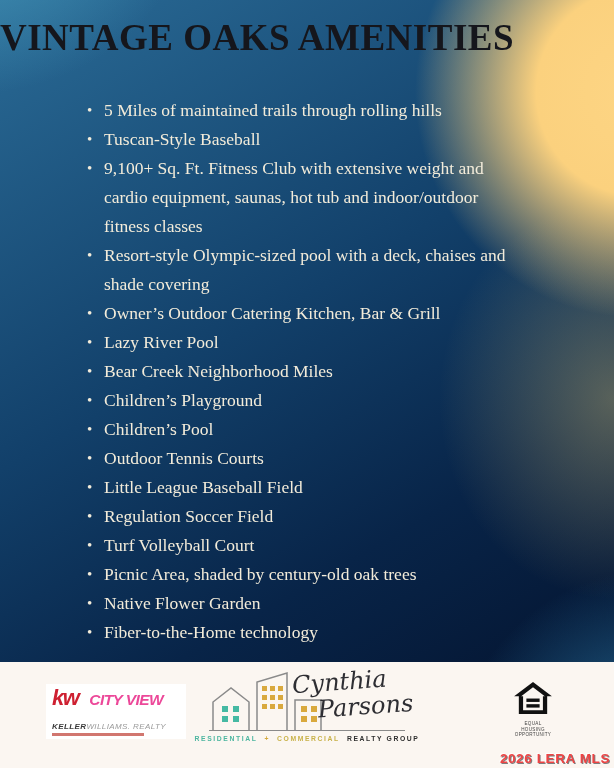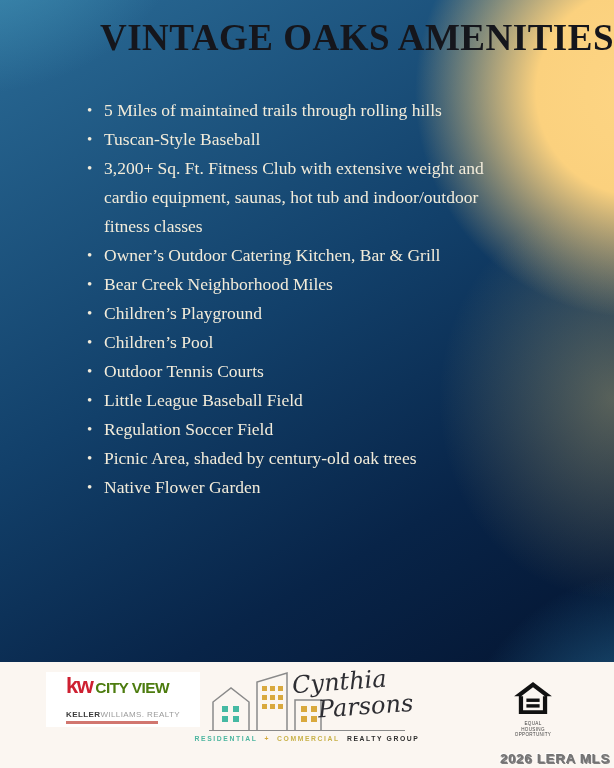"VINTAGE OAKS AMENITIES" .title { text-align: right -> left }
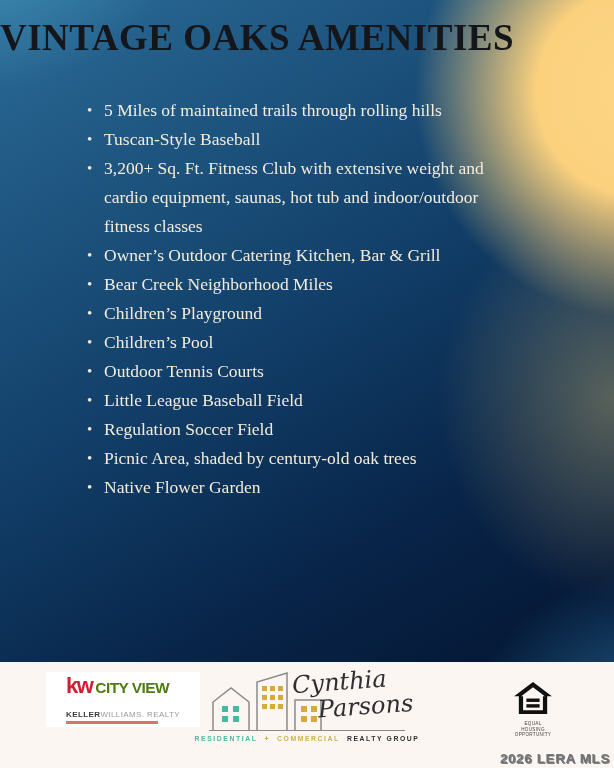"3,200+ Sq. Ft. Fitness Club" li { text: 3,200+ -> 9,100+ }
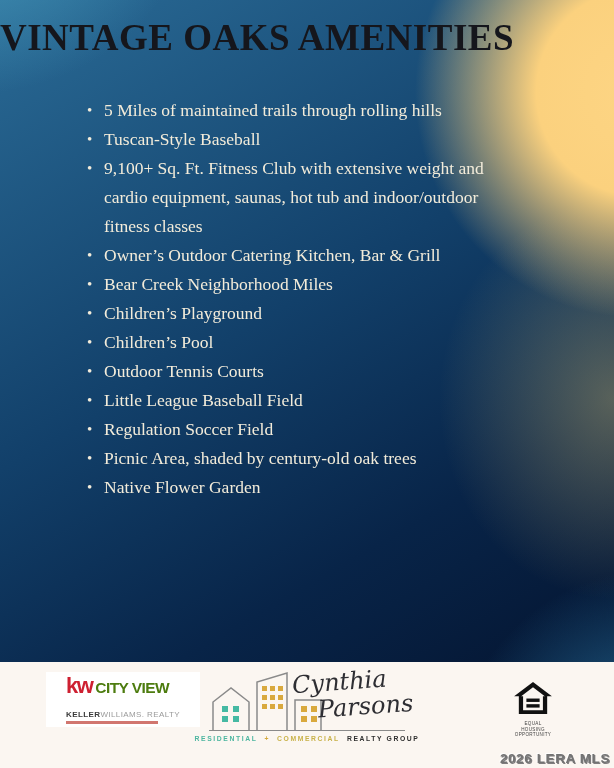"Resort-style Olympic-sized pool with a" li { html: none -> <li>Resort-style Olympic-sized pool with a deck, chaises and shade covering</li> }
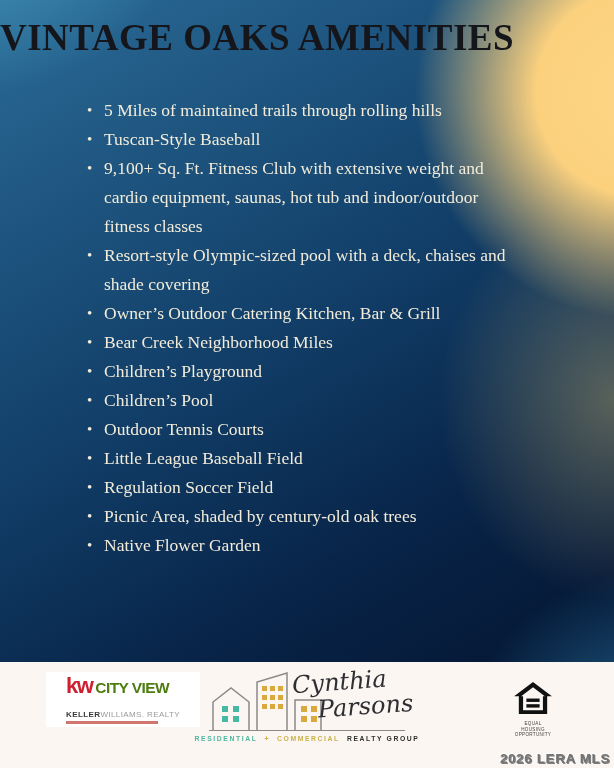"Lazy River Pool" li { html: none -> <li>Lazy River Pool</li> }
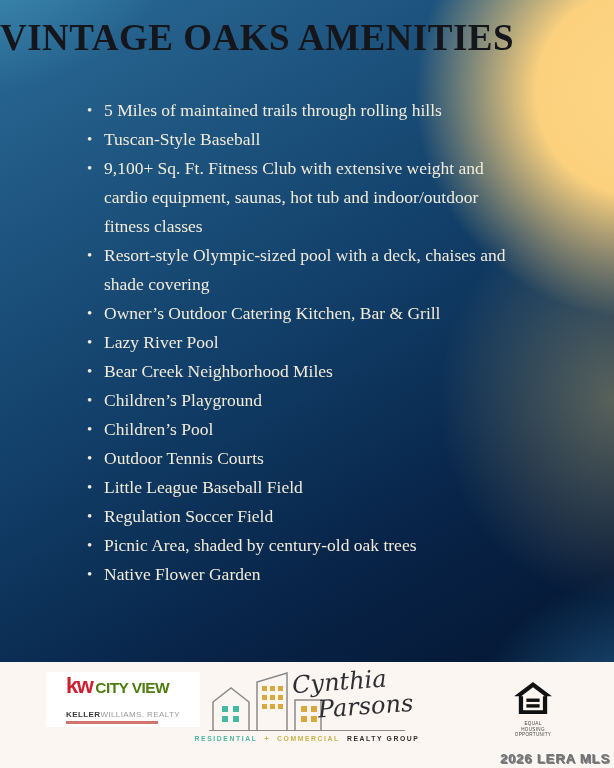"Turf Volleyball Court" li { html: none -> <li>Turf Volleyball Court</li> }
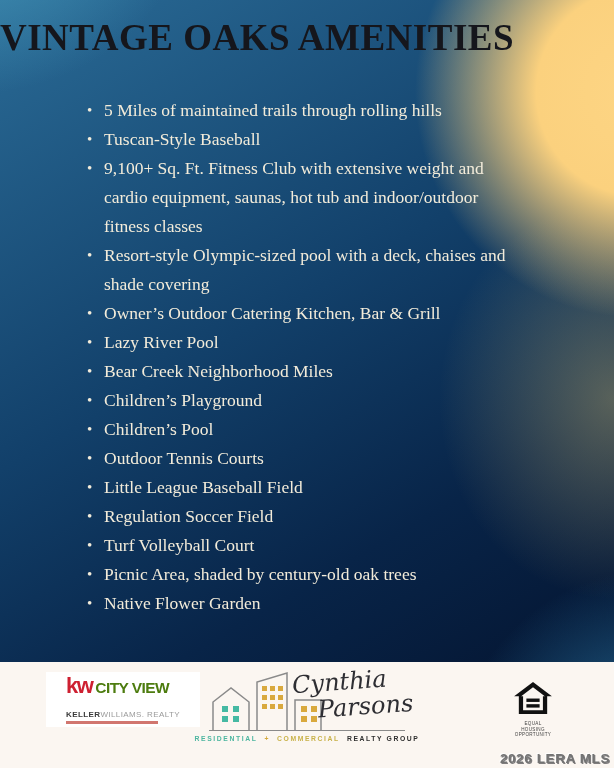"Fiber-to-the-Home technology" li { html: none -> <li>Fiber-to-the-Home technology</li> }
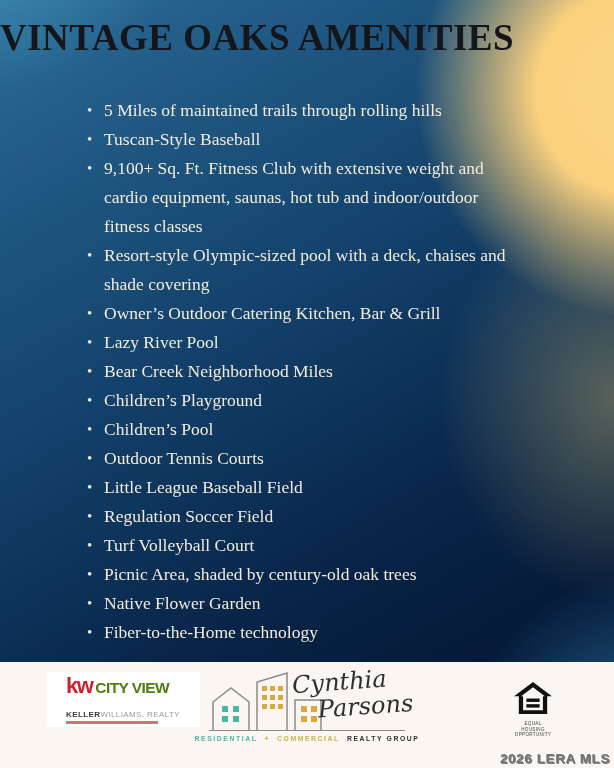"kw" .kw-logo { font-style: none -> italic; padding: 4px 6px 3px 20px -> 4px 6px 3px 6px; top: 10px -> 22px }
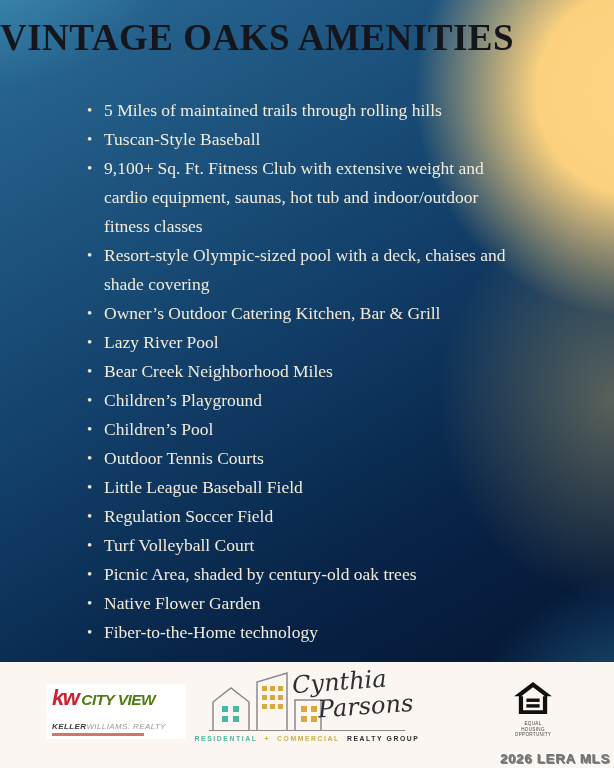"CITY VIEW" .kw-name { color: #4d7c0f -> #ec4899; margin-left: none -> 8px }
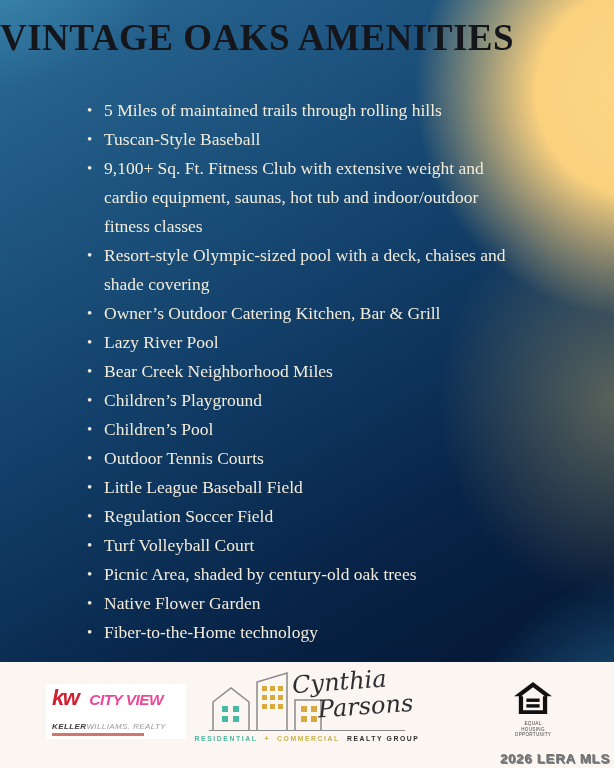"2026 LERA MLS" .mls-credit { color: #737373 -> #ef4444 }
